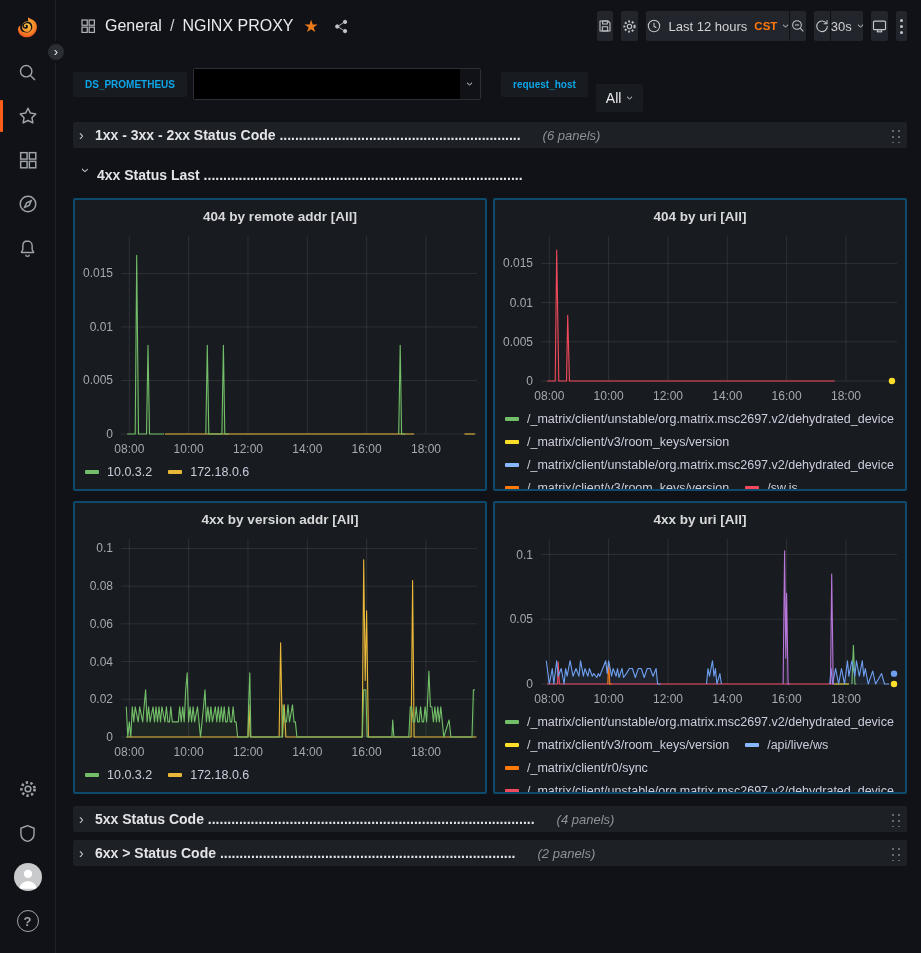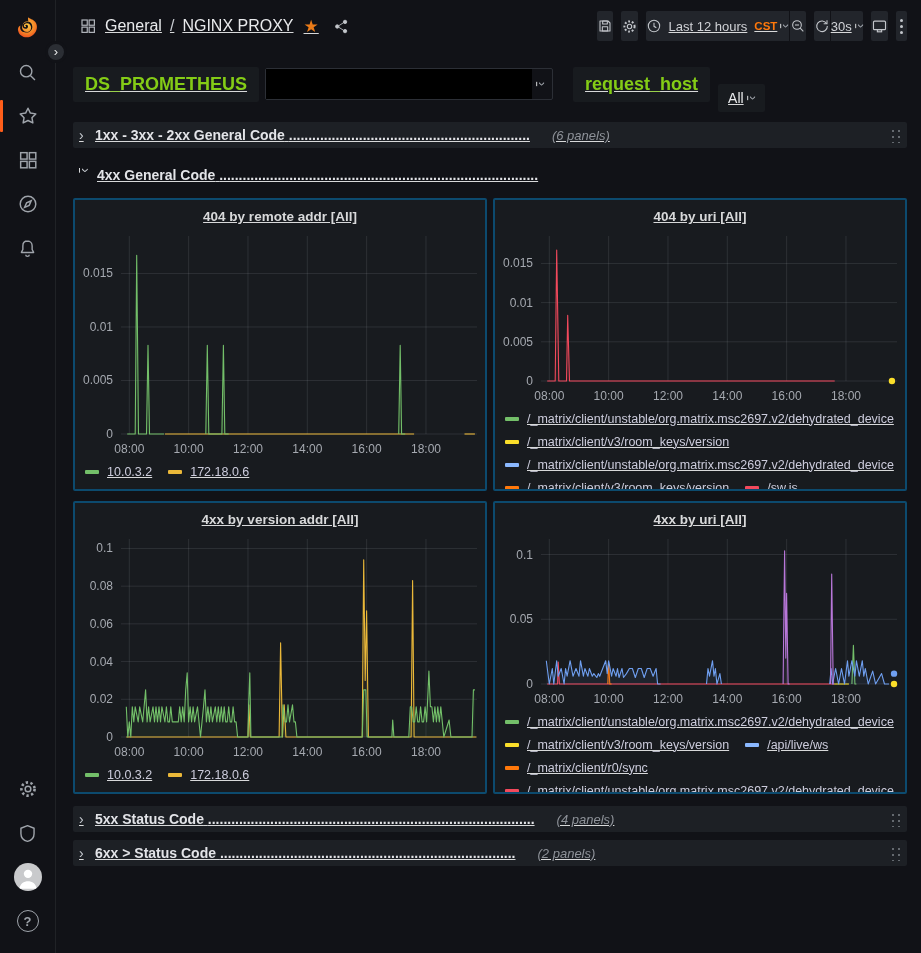"General" .main { text-decoration: underline -> none }
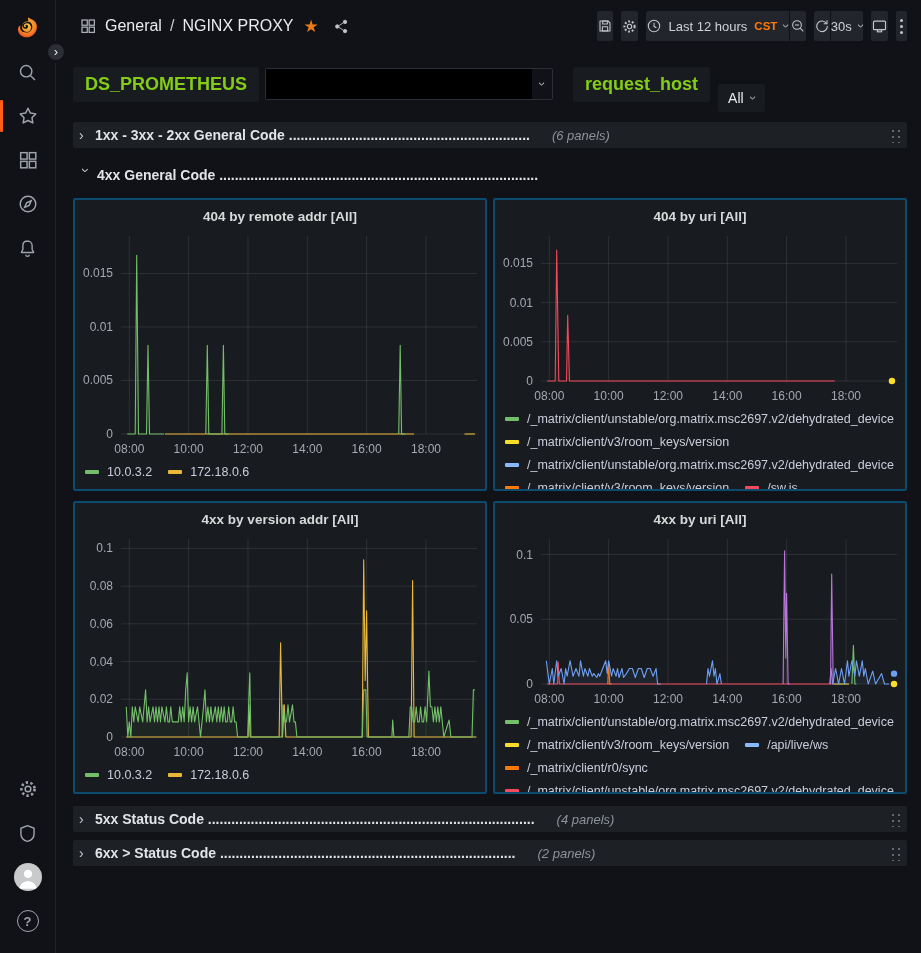"DS_PROMETHEUS" .var-label { color: #84cc16 -> #0ea5e9; font-size: 18px -> 10px }
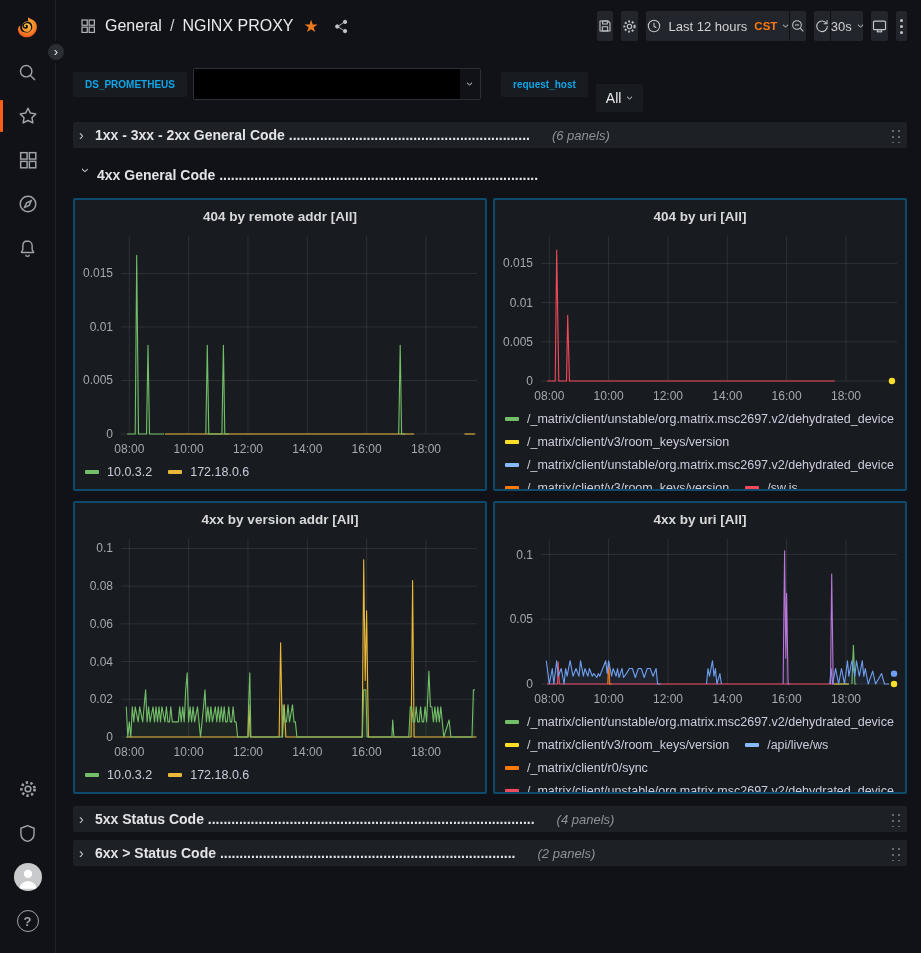"1xx - 3xx - 2xx" span { text: General -> Status }
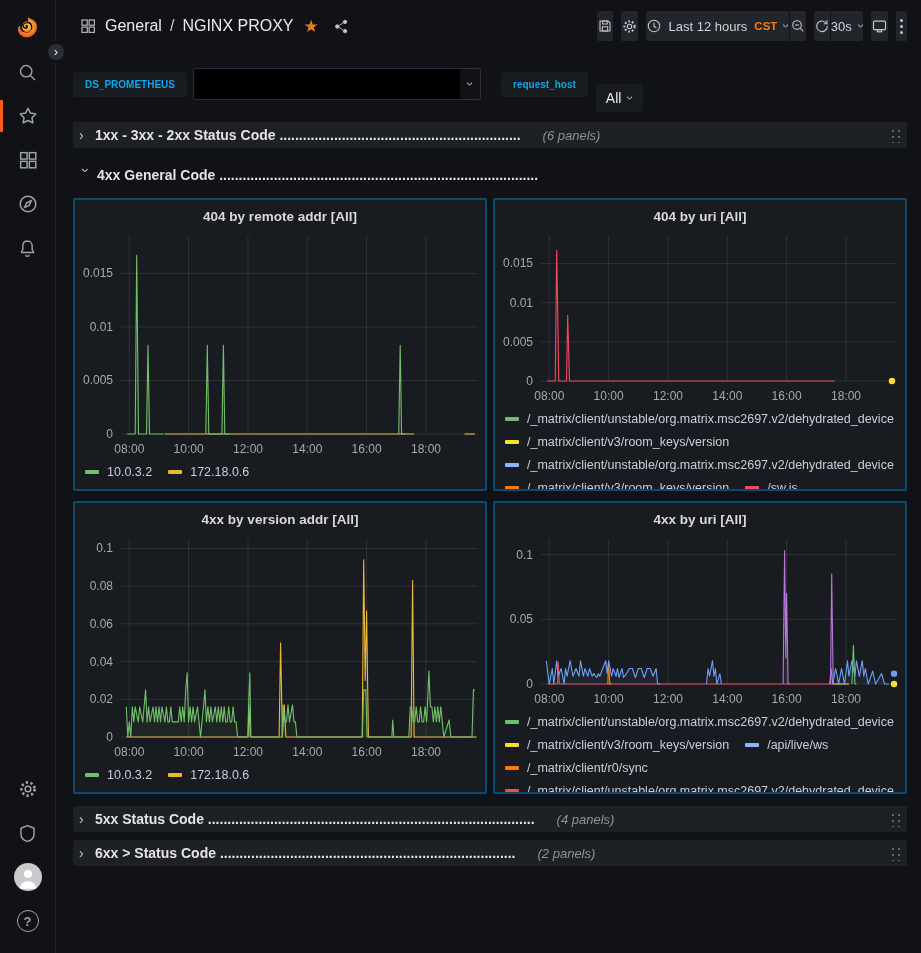"4xx General Code" span { text: General Code -> Status Last }
